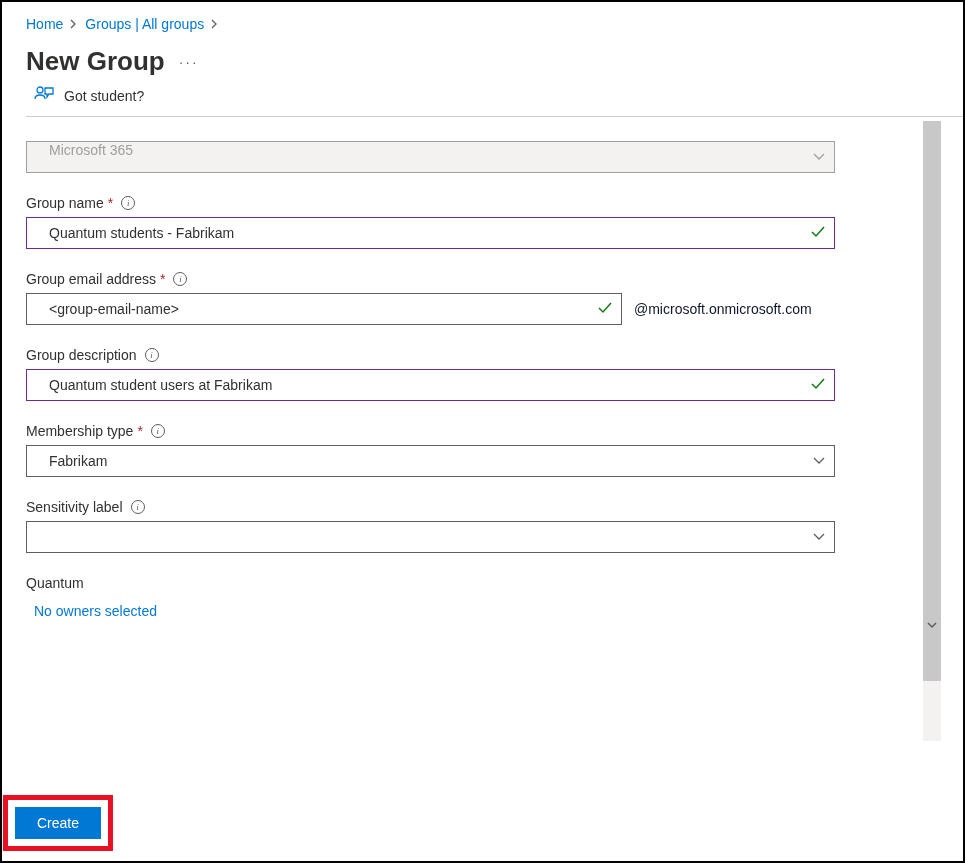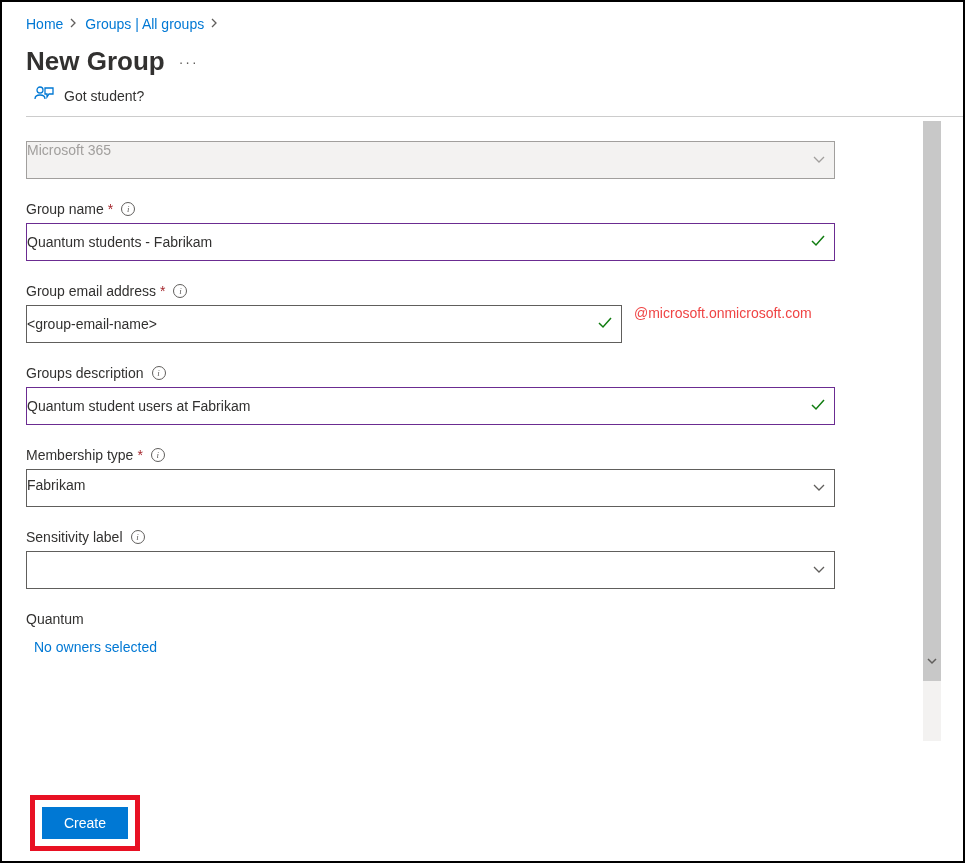"Home" .breadcrumb { align-items: flex-start -> center }
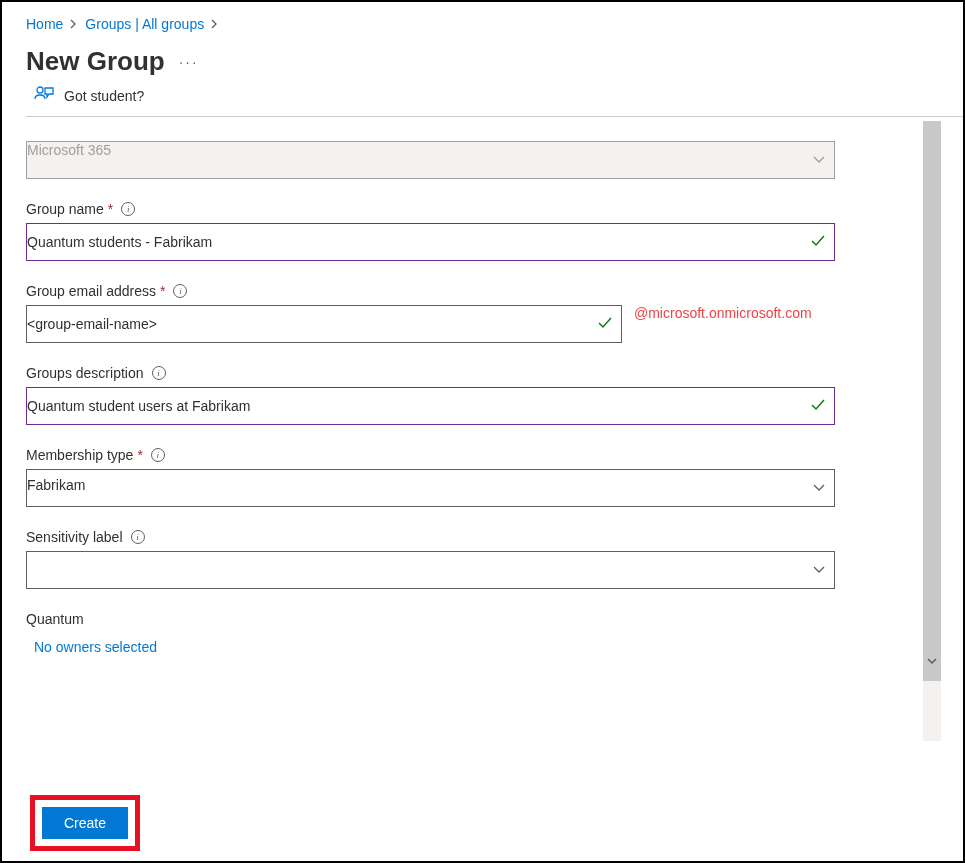"Microsoft 365" .text-input, .select-input { height: 38px -> 32px; padding: 0 30px 0 0 -> 0 30px 0 22px }
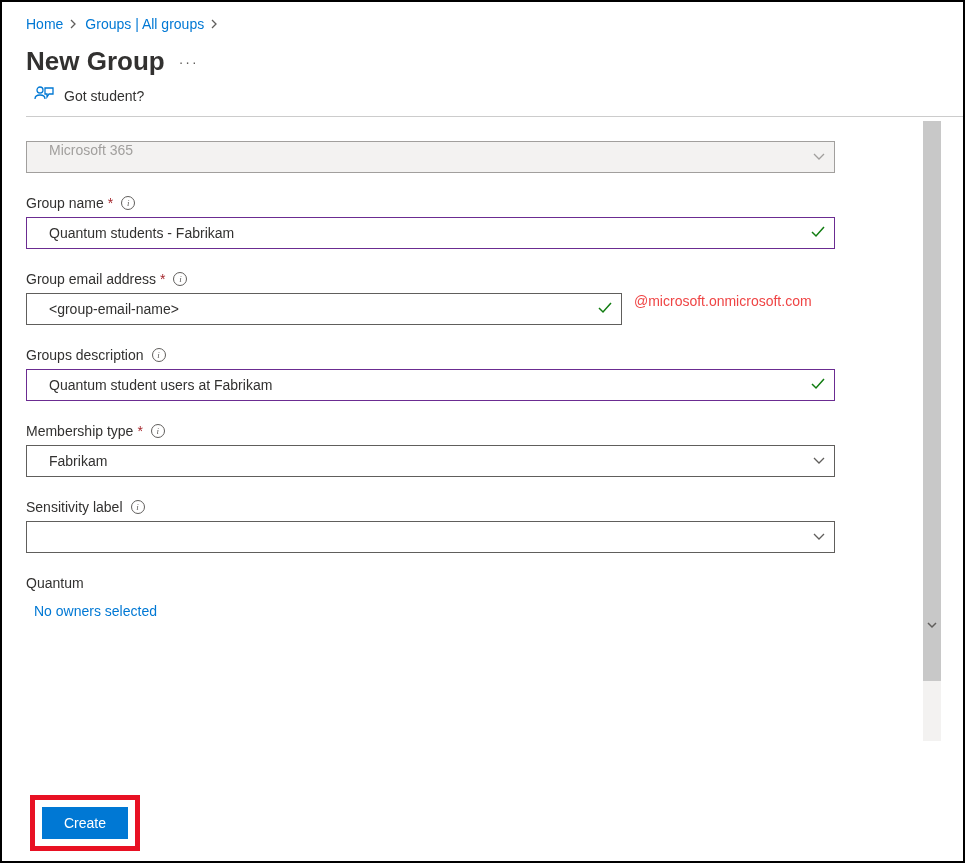"<group-email-name>" .email-row { align-items: flex-start -> center }
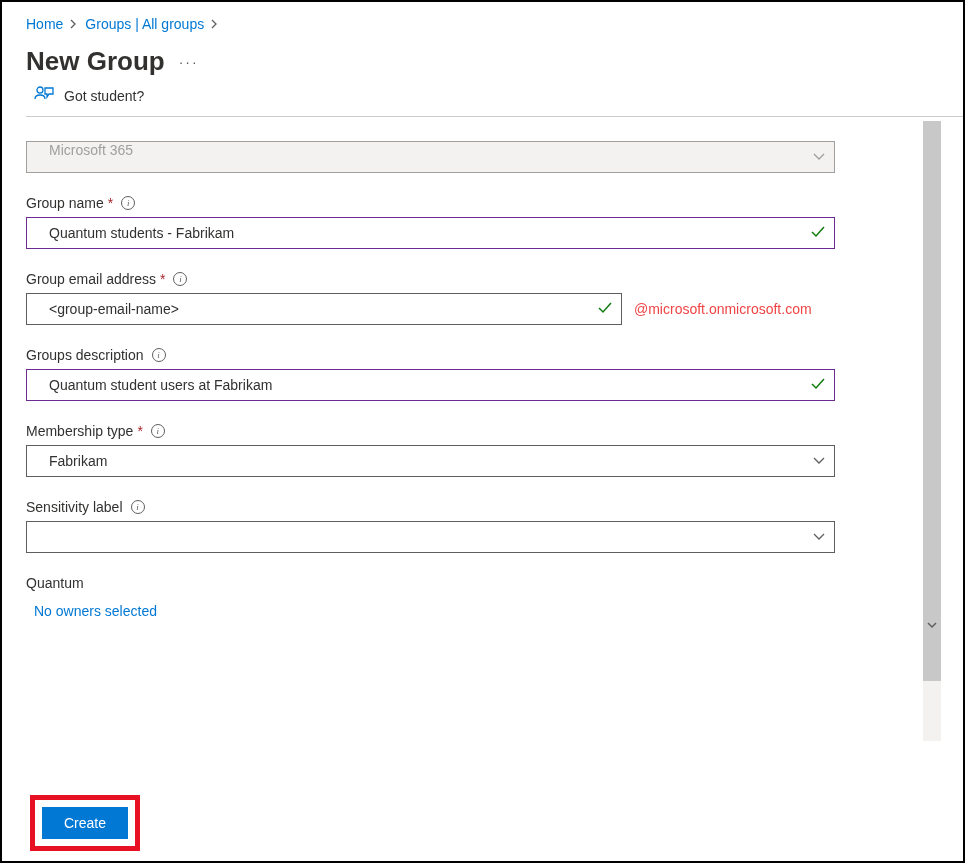"@microsoft.onmicrosoft.com" .email-domain { color: #ef4444 -> #0f172a }
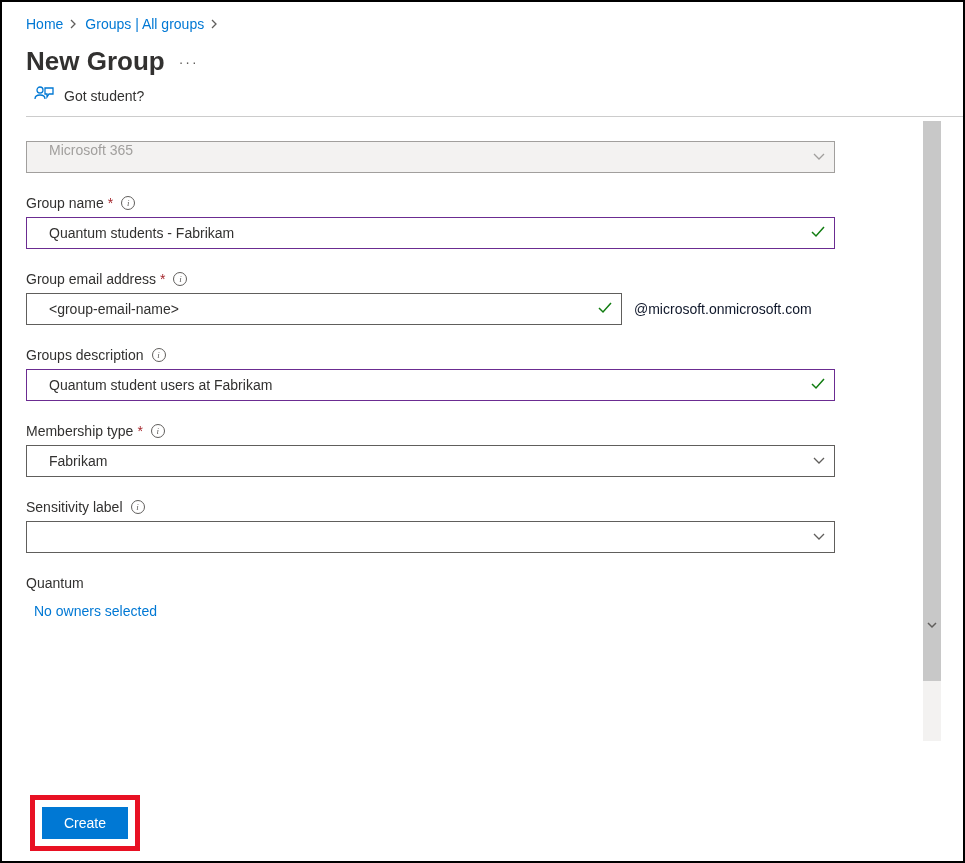"Groups description" span { text: Groups -> Group }
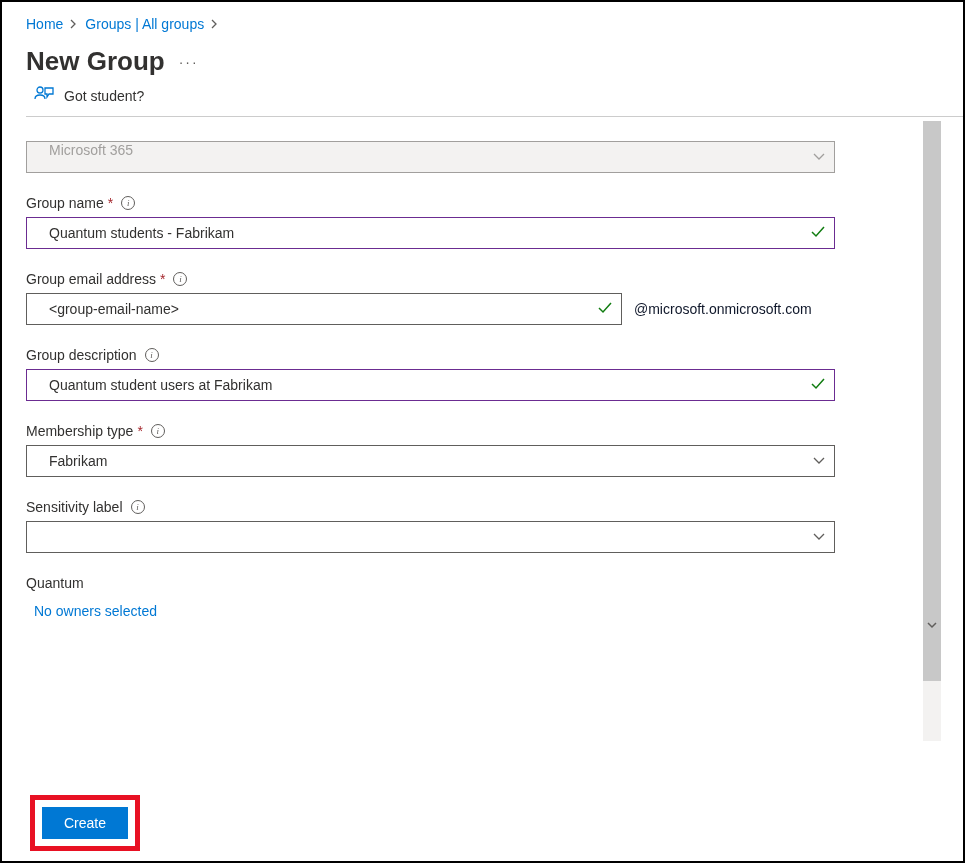"Create" .footer { left: 28px -> 1px }
